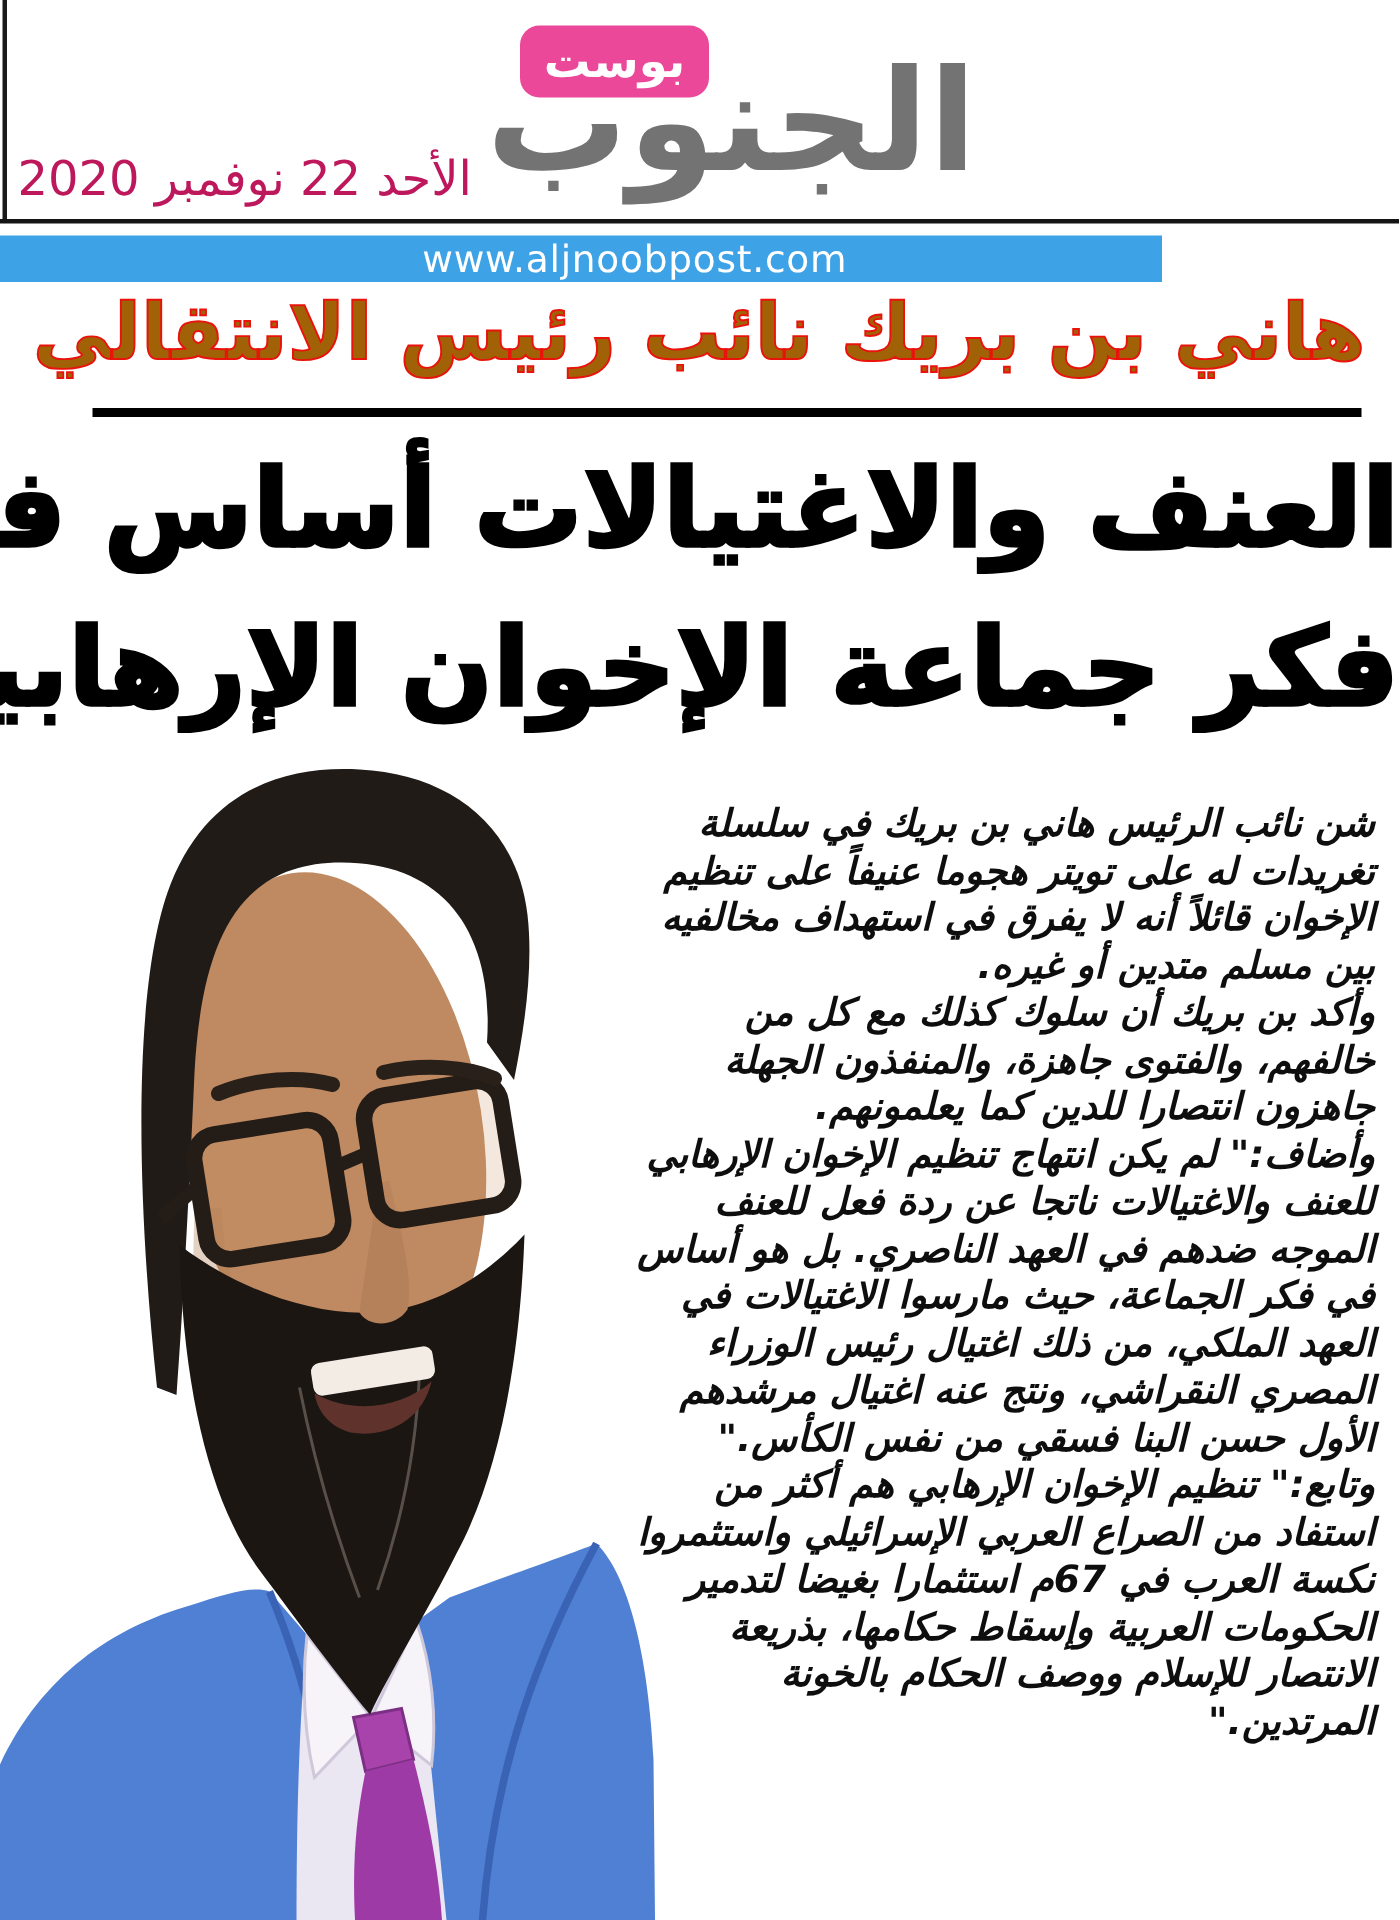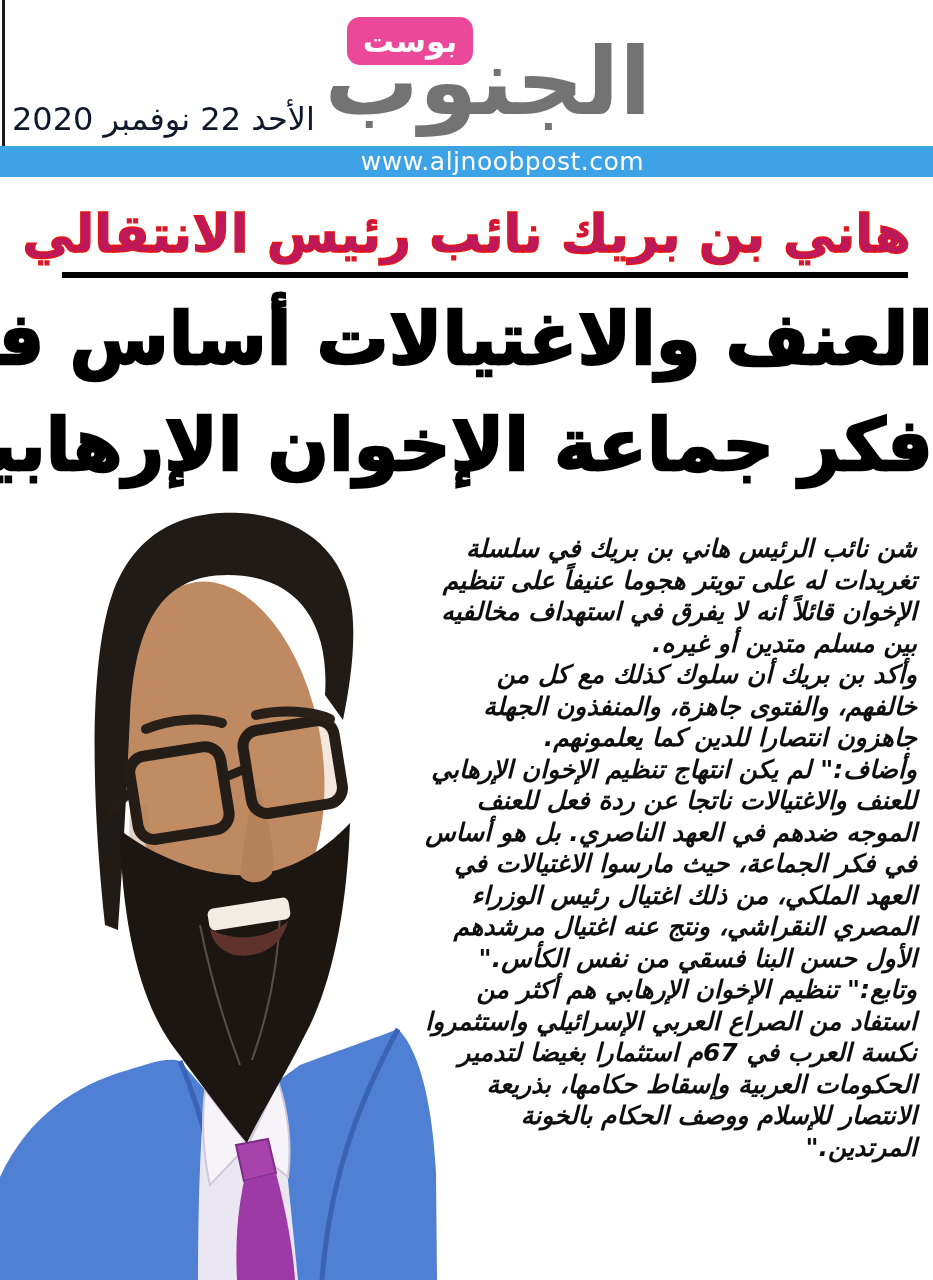"الأحد 22 نوفمبر 2020" .date-label { color: #0f172a -> #be185d }
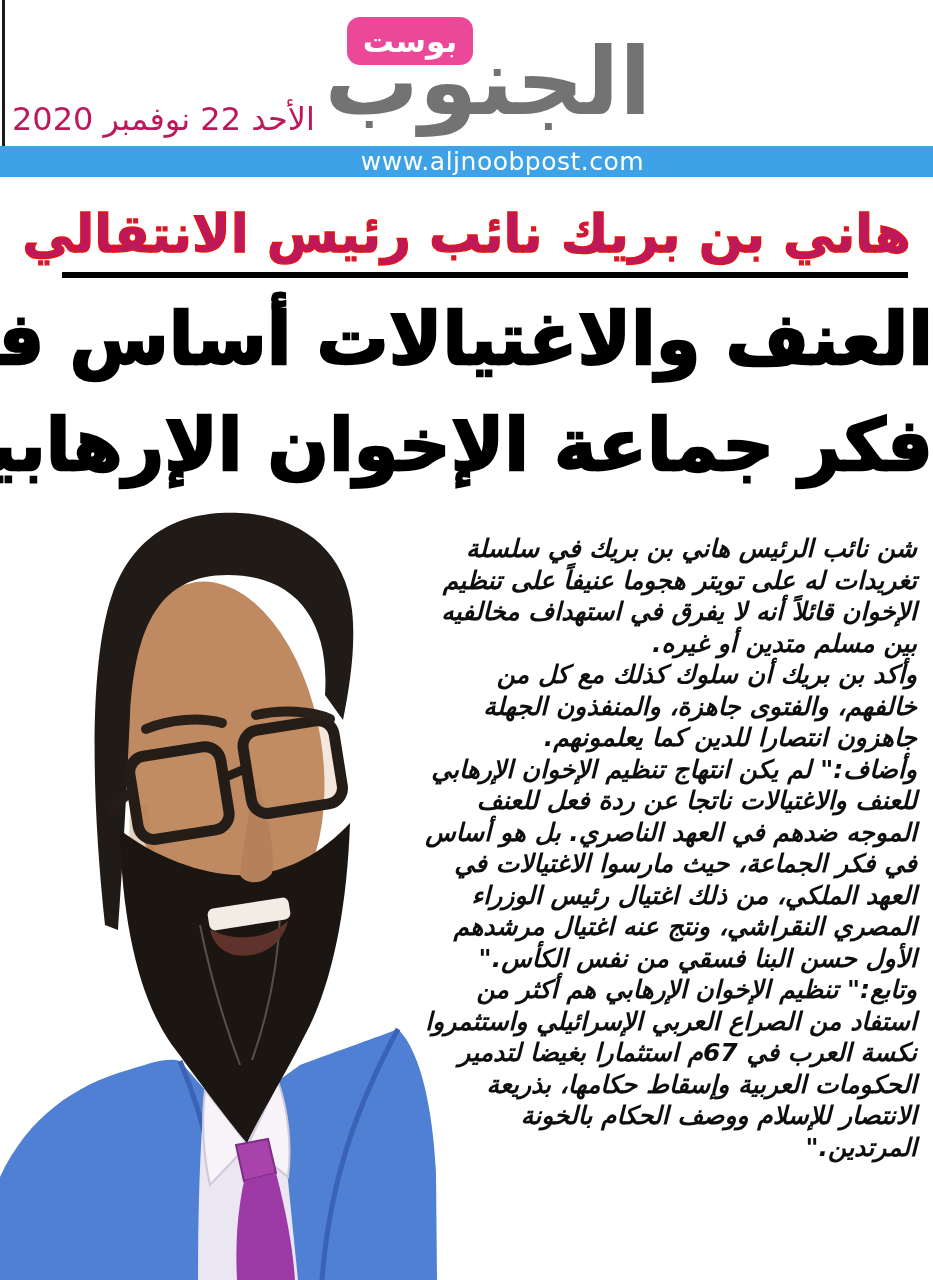"www.aljnoobpost.com" .url-bar { top: 146px -> 157px; width: 933px -> 775px }
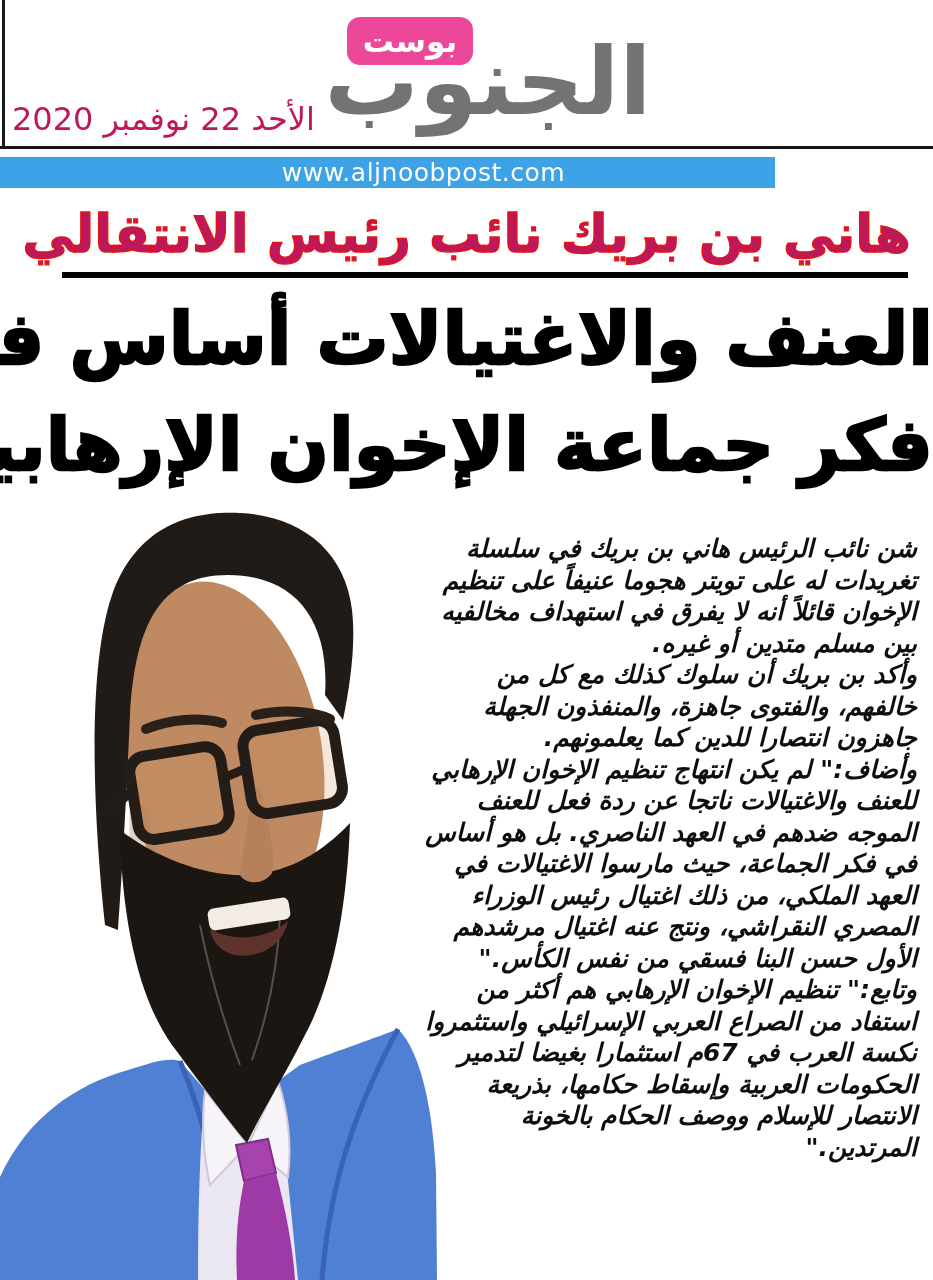"هاني بن بريك نائب رئيس" .kicker { color: #be185d -> #a16207; margin-top: 12px -> none }
